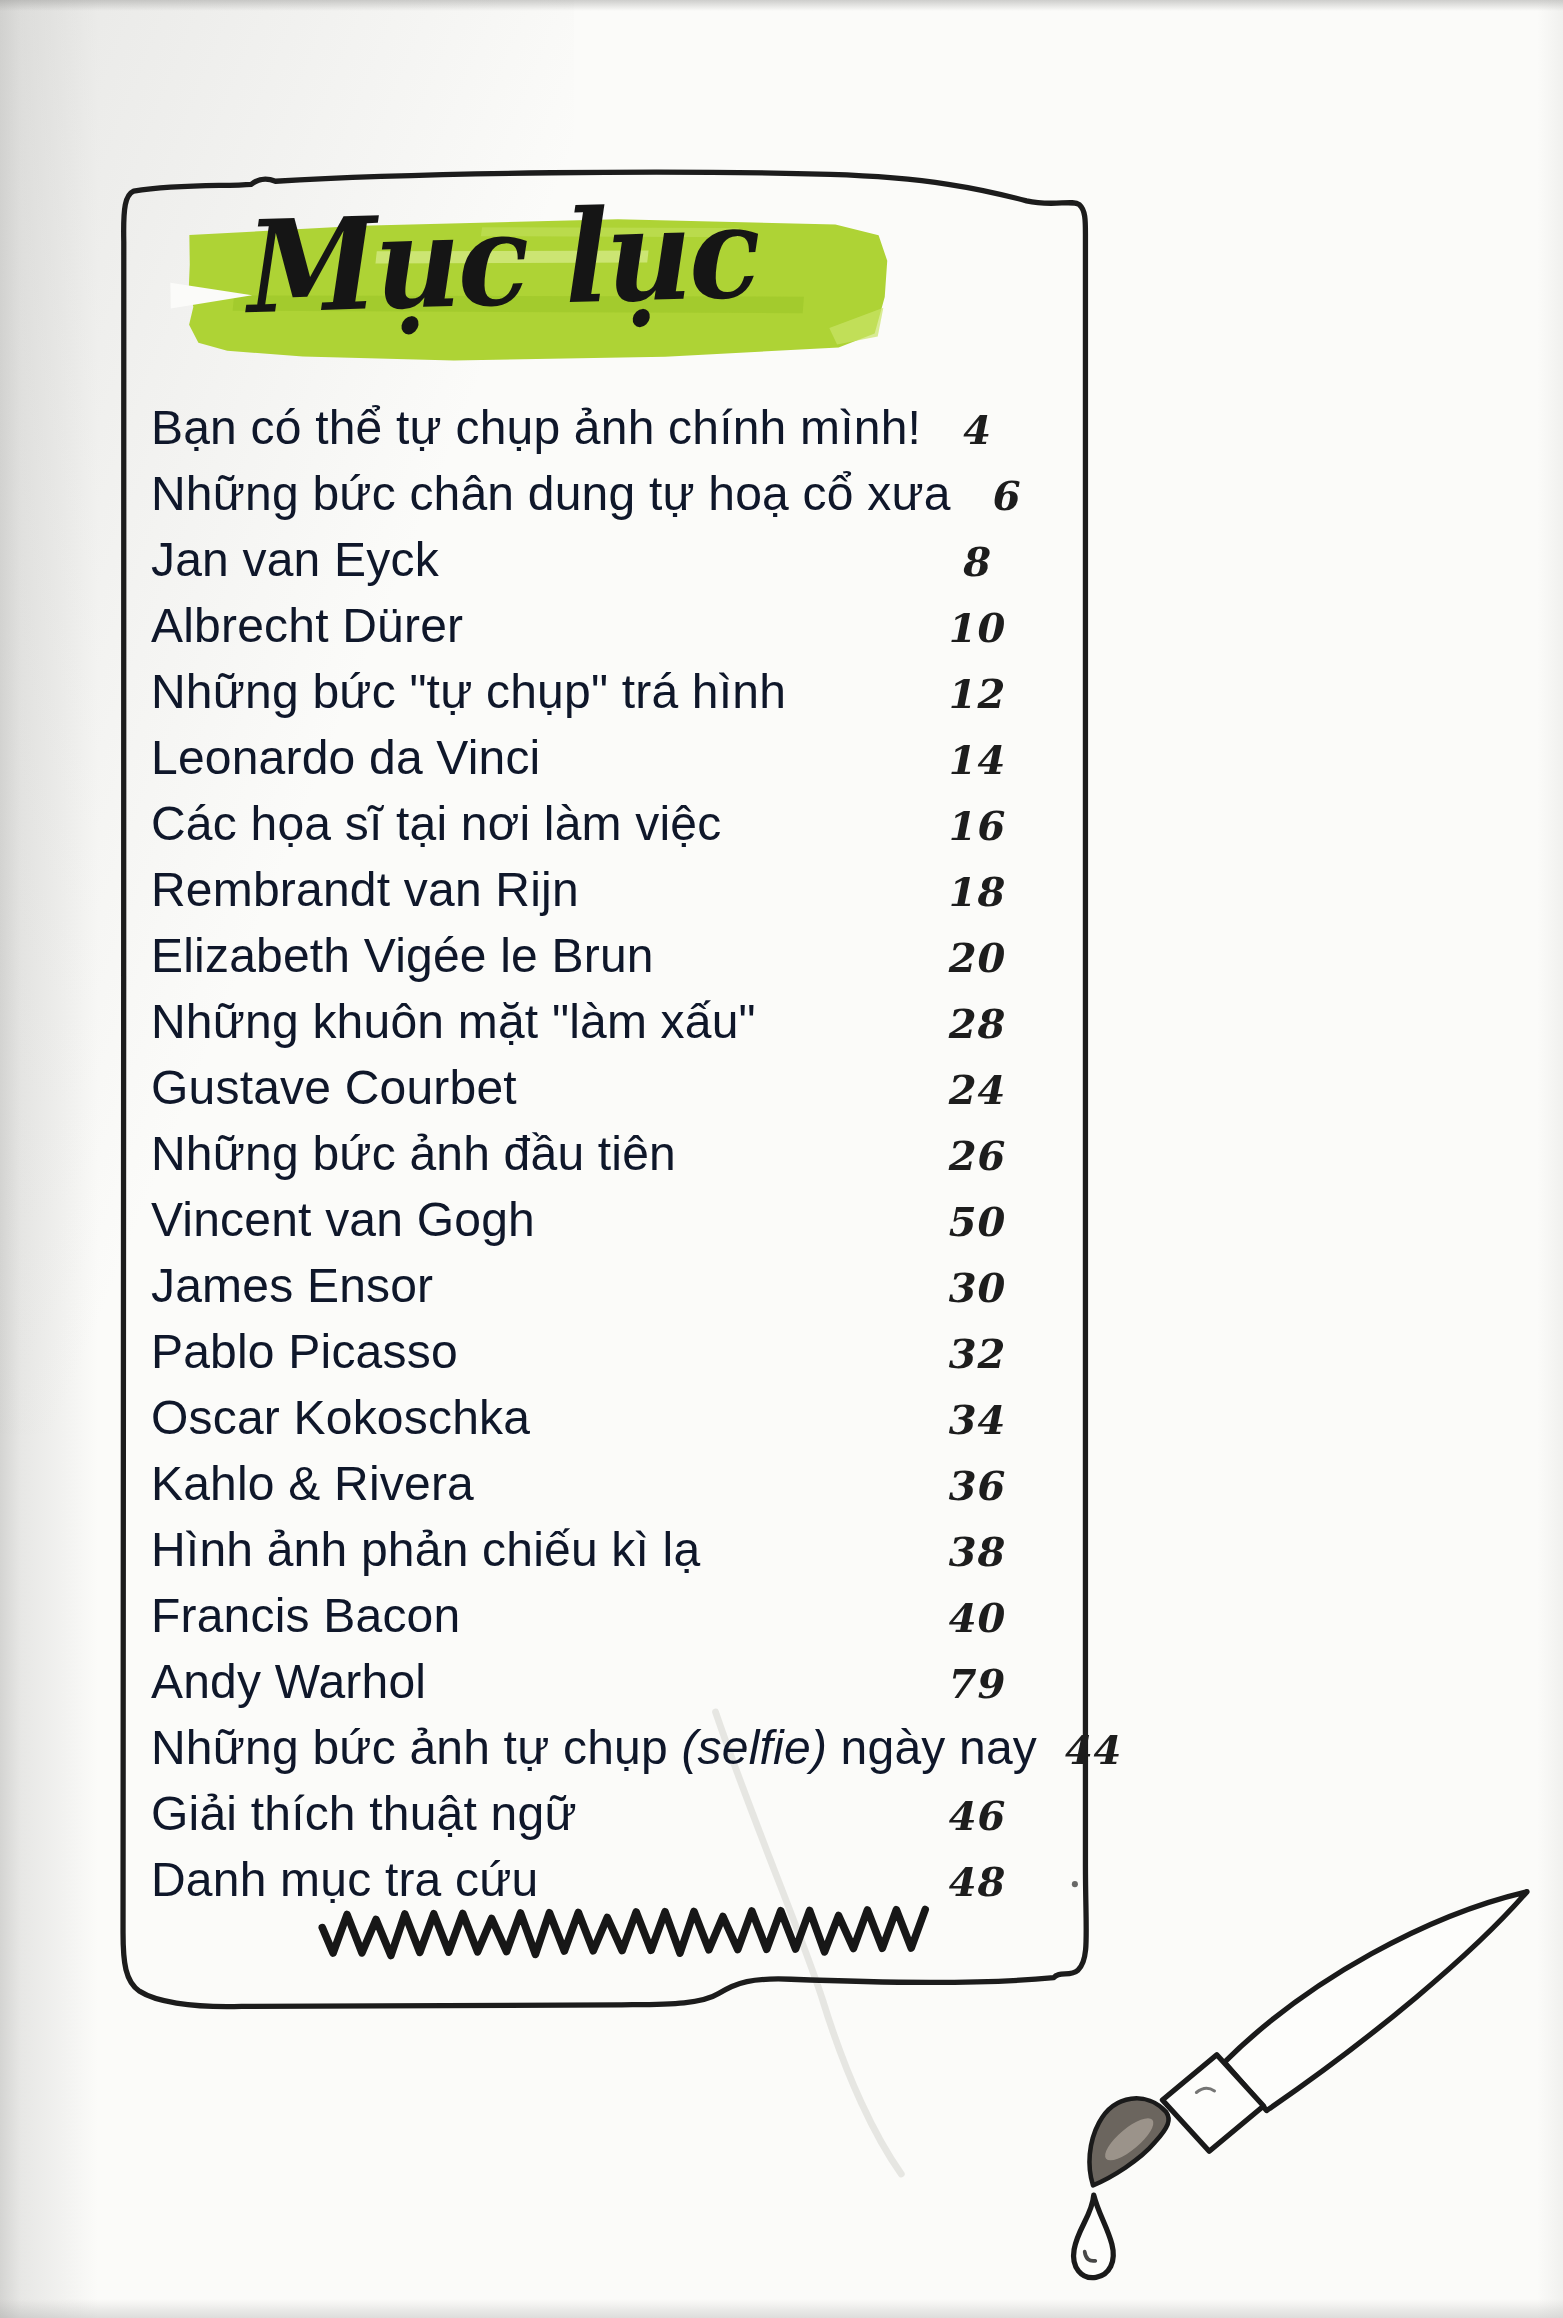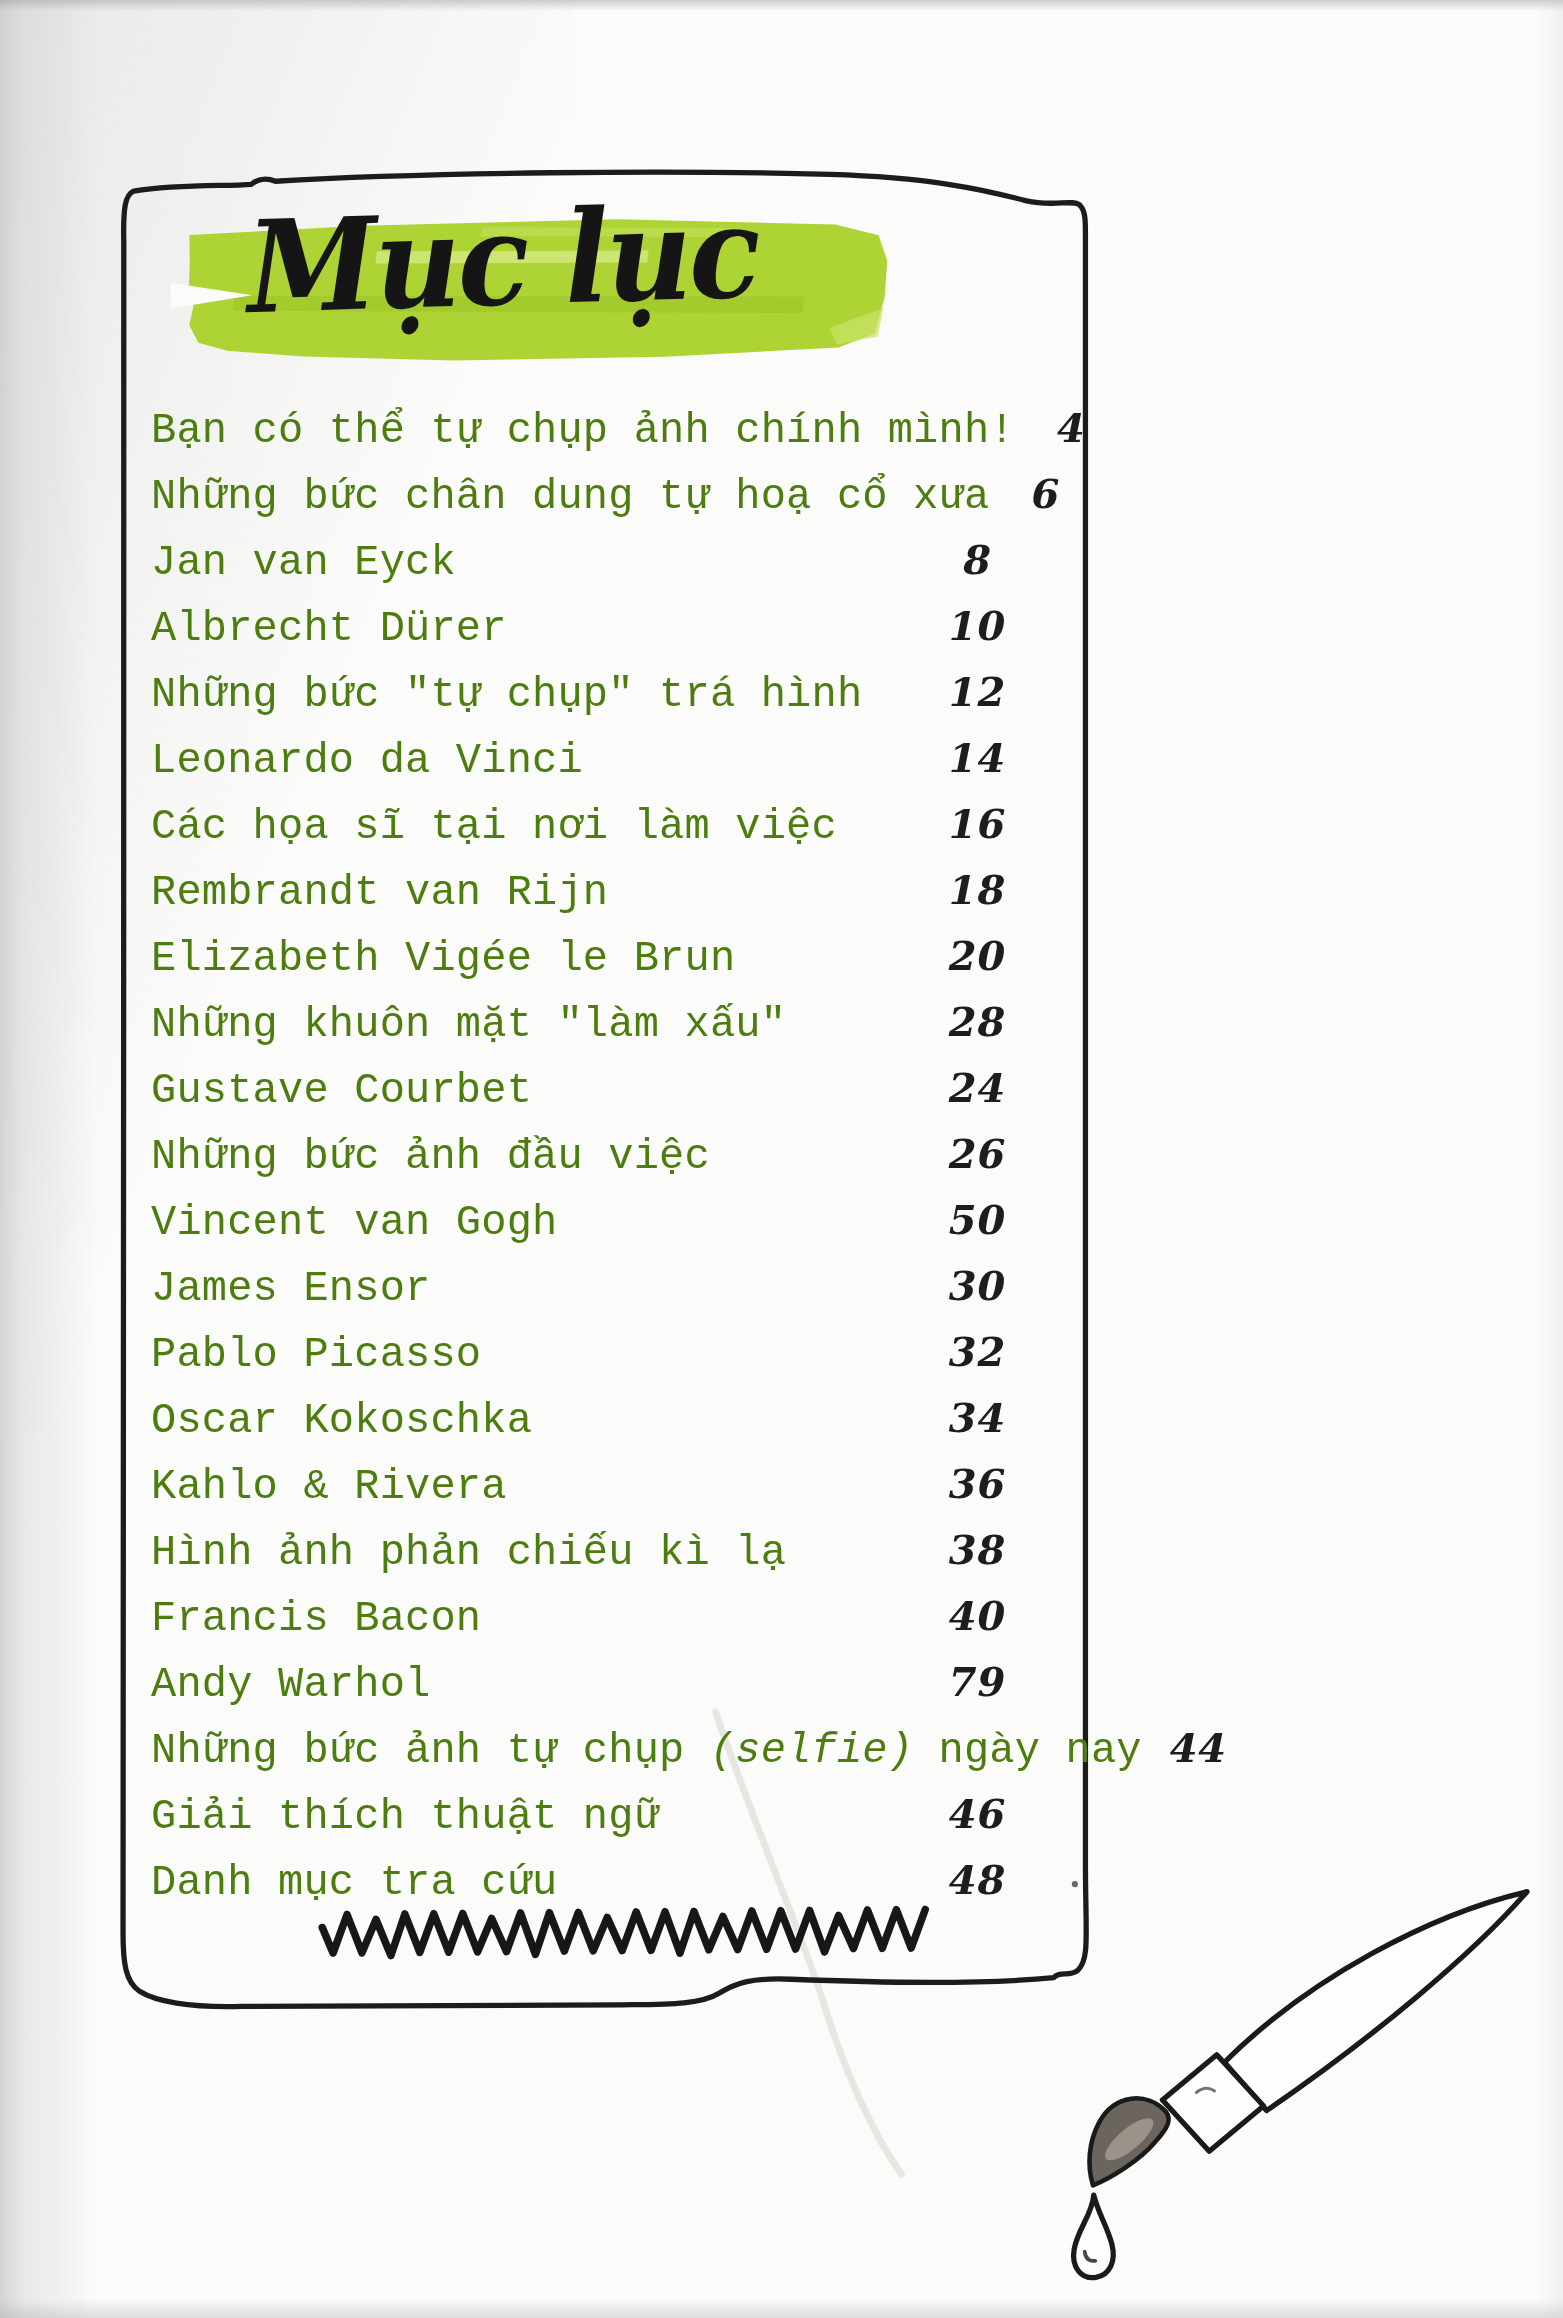"Bạn có thể tự chụp" .toc-title { color: #4d7c0f -> #0f172a; font-family: Liberation Mono, monospace -> none; font-size: 42px -> 48px }
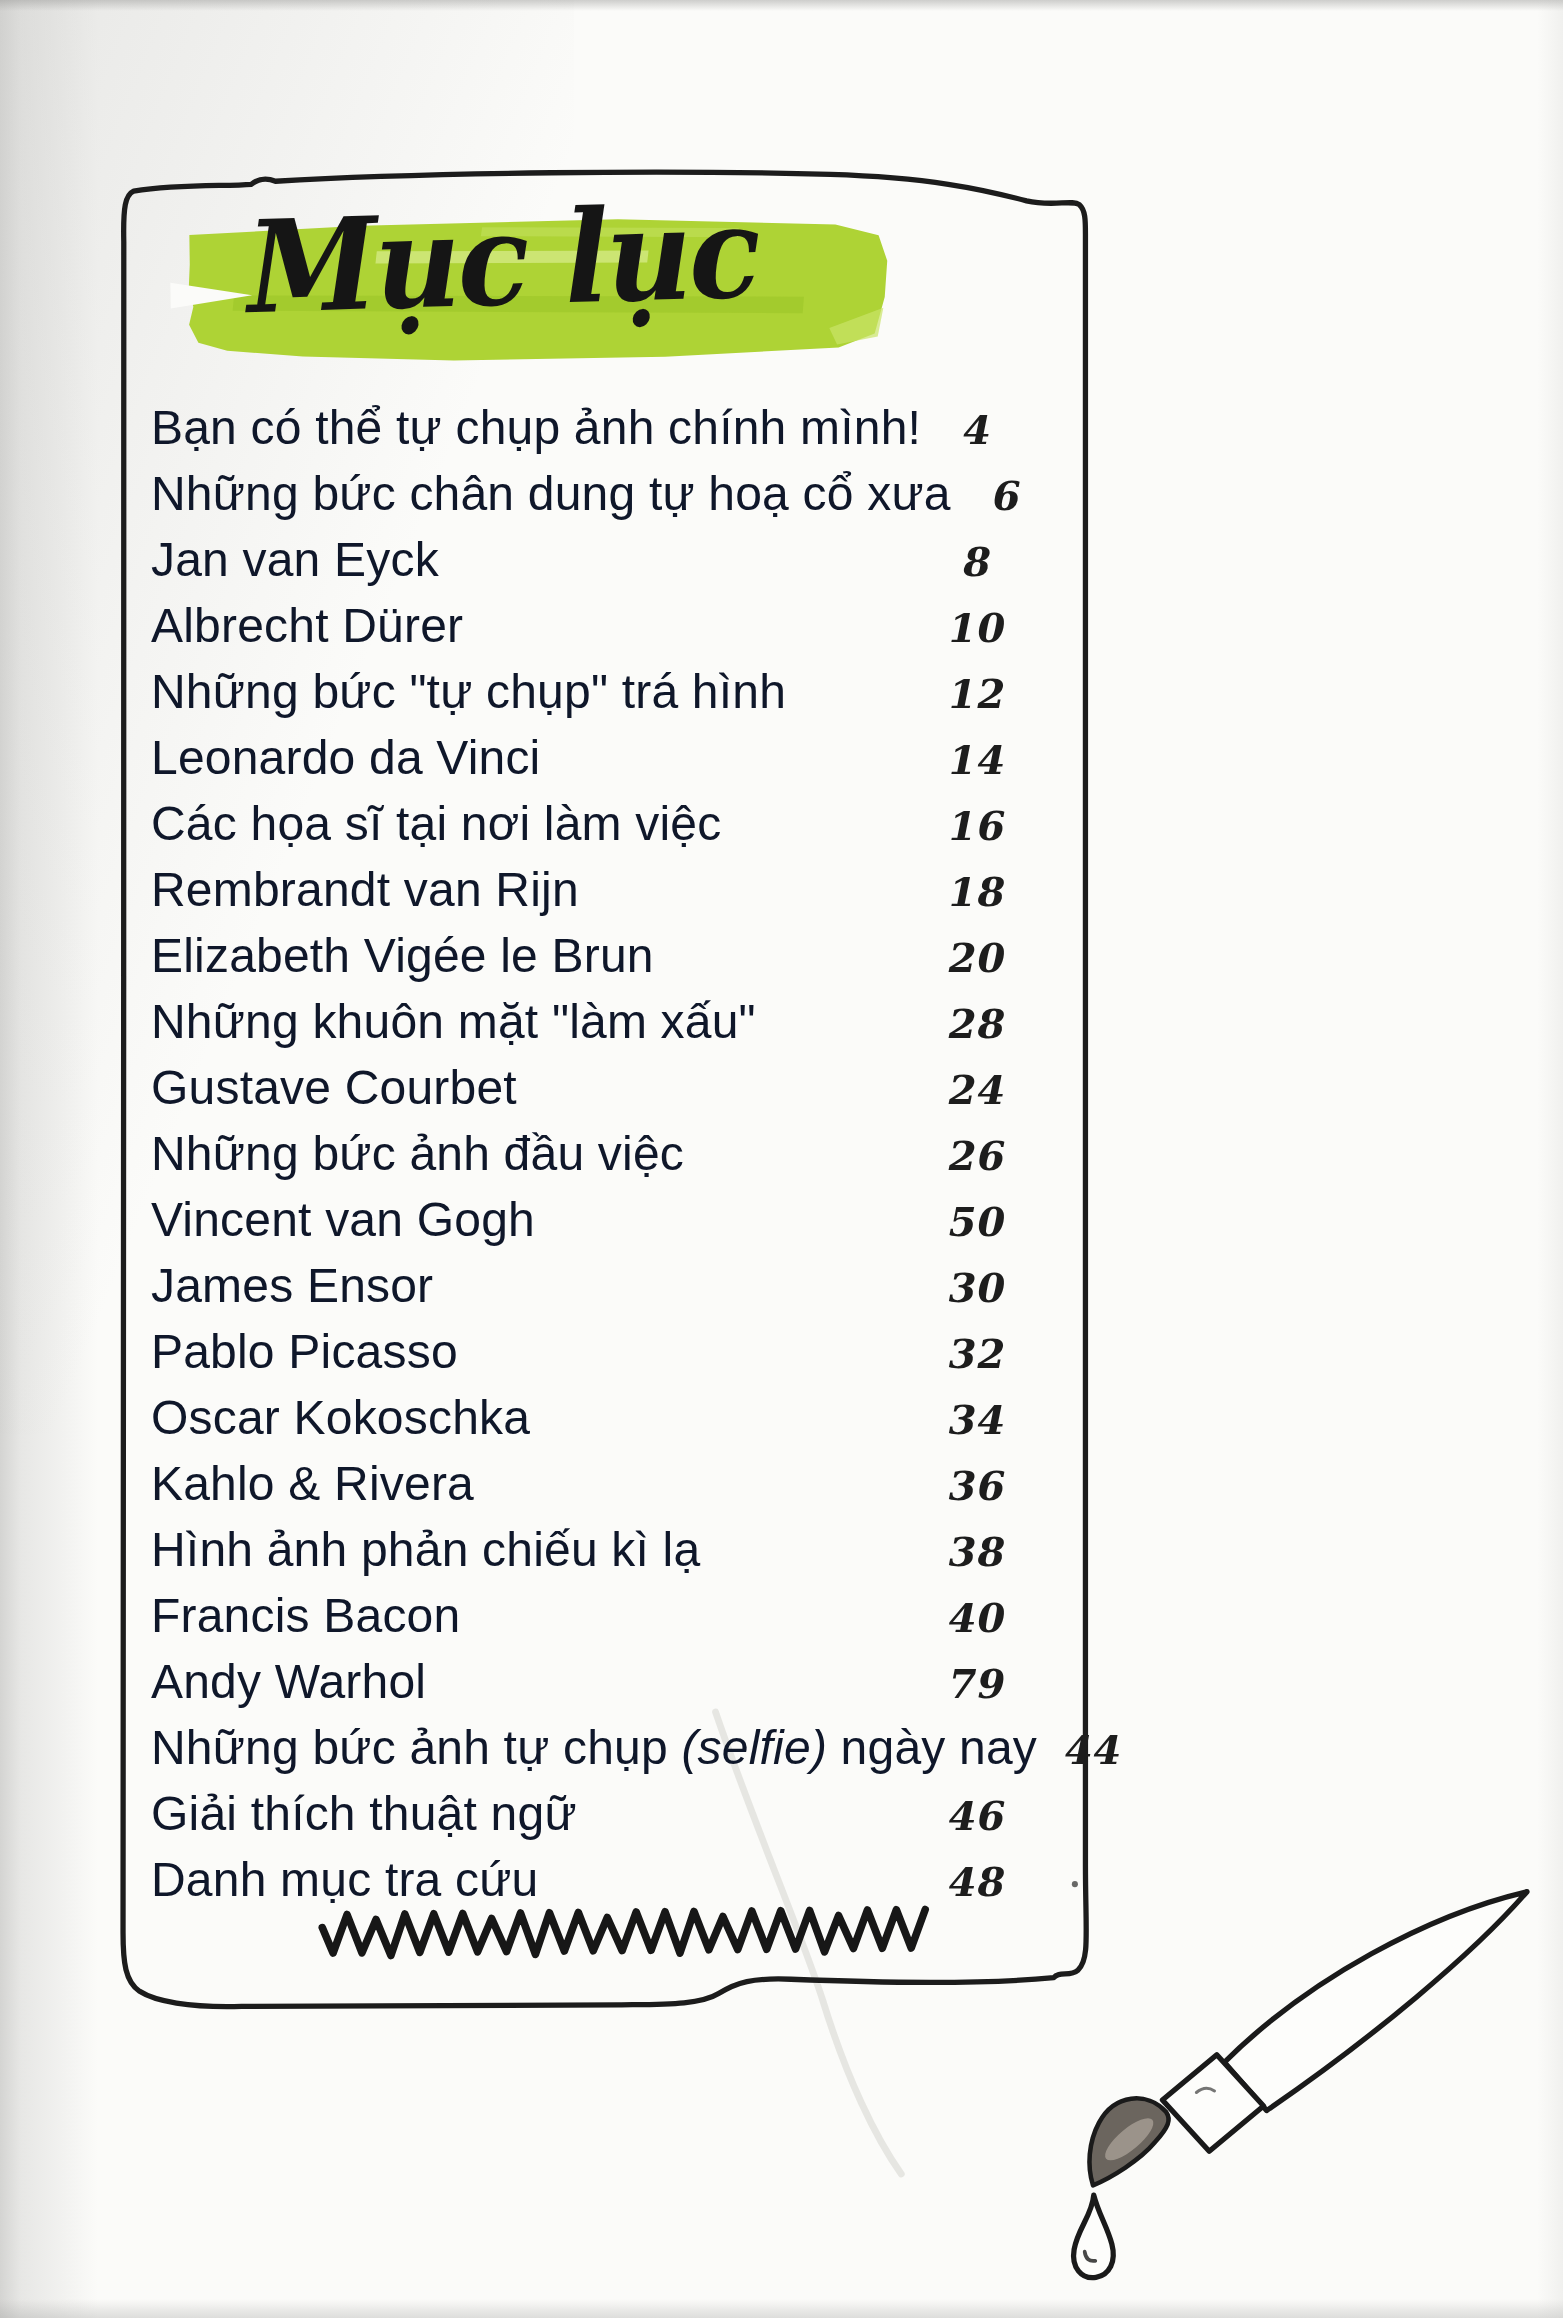"Những bức ảnh đầu việc" span.toc-title { text: việc -> tiên }
